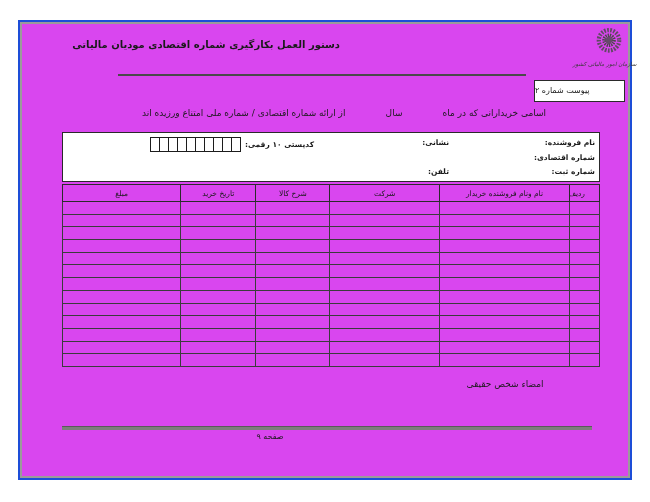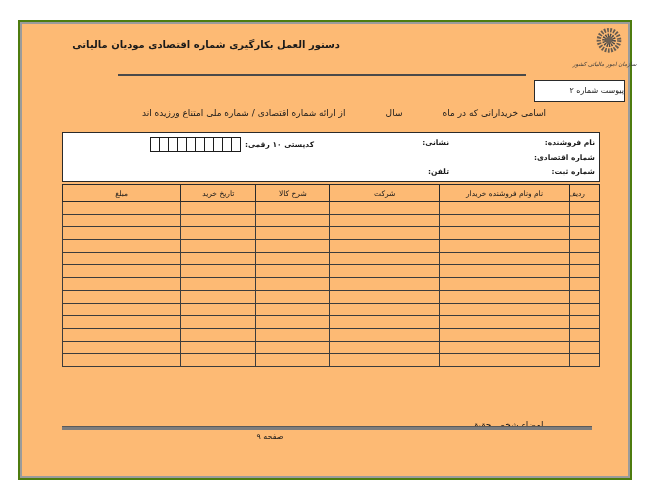"دستور العمل بکارگیری شماره اقتصادی" .frame { background: #fdba74 -> #d946ef; border: 2px solid #4d7c0f -> 2px solid #1d4ed8 }
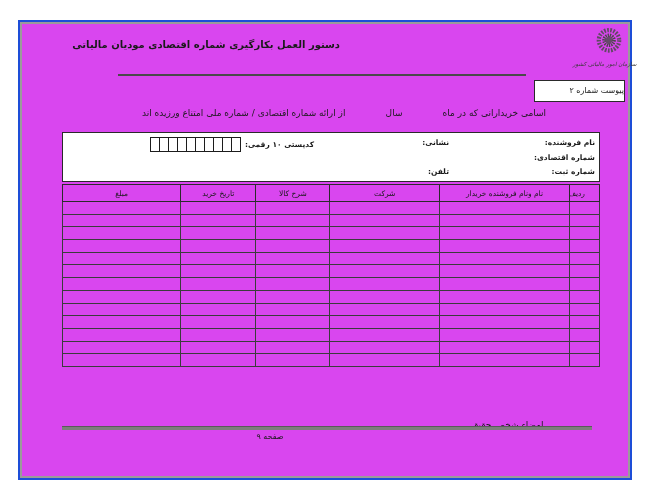"پیوست شماره ۲" .attachment-box { text-align: right -> left }
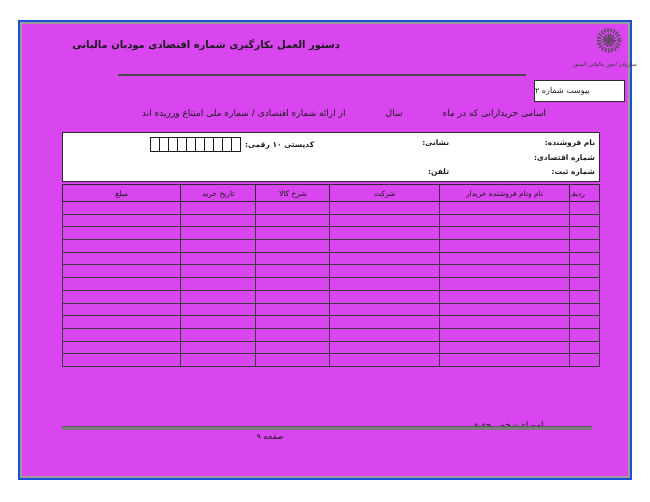"امضاء شخص حقیقی" .sig-person { margin-top: 41px -> none }
